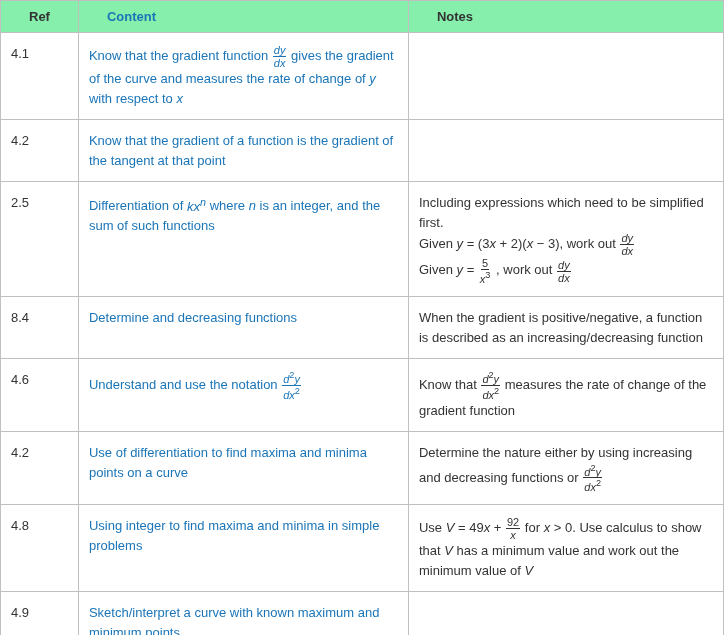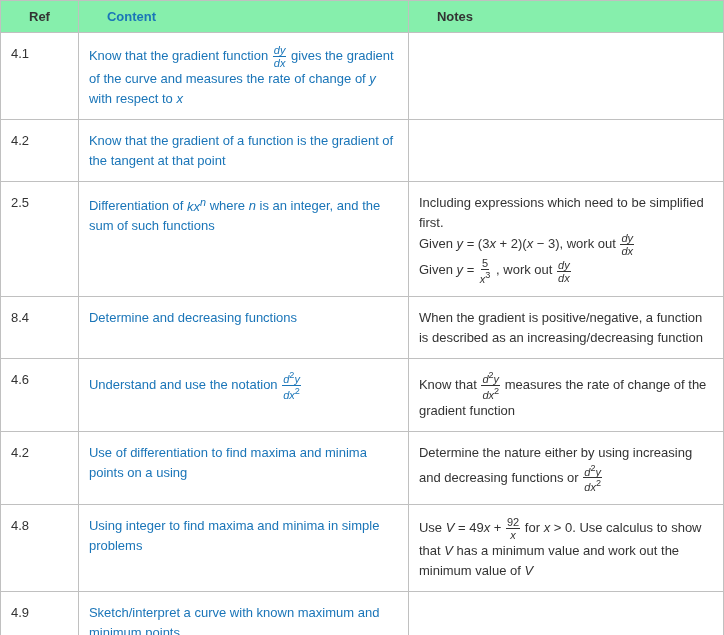"Use of differentiation to find" td.content-col { text: using -> curve }
